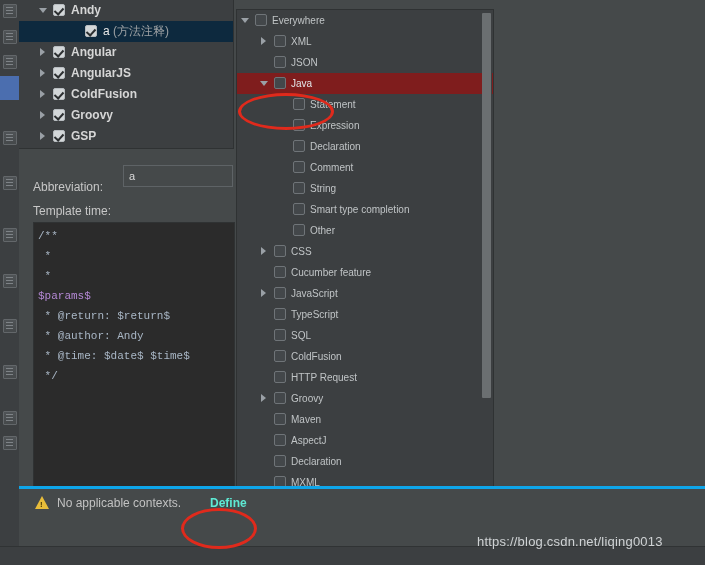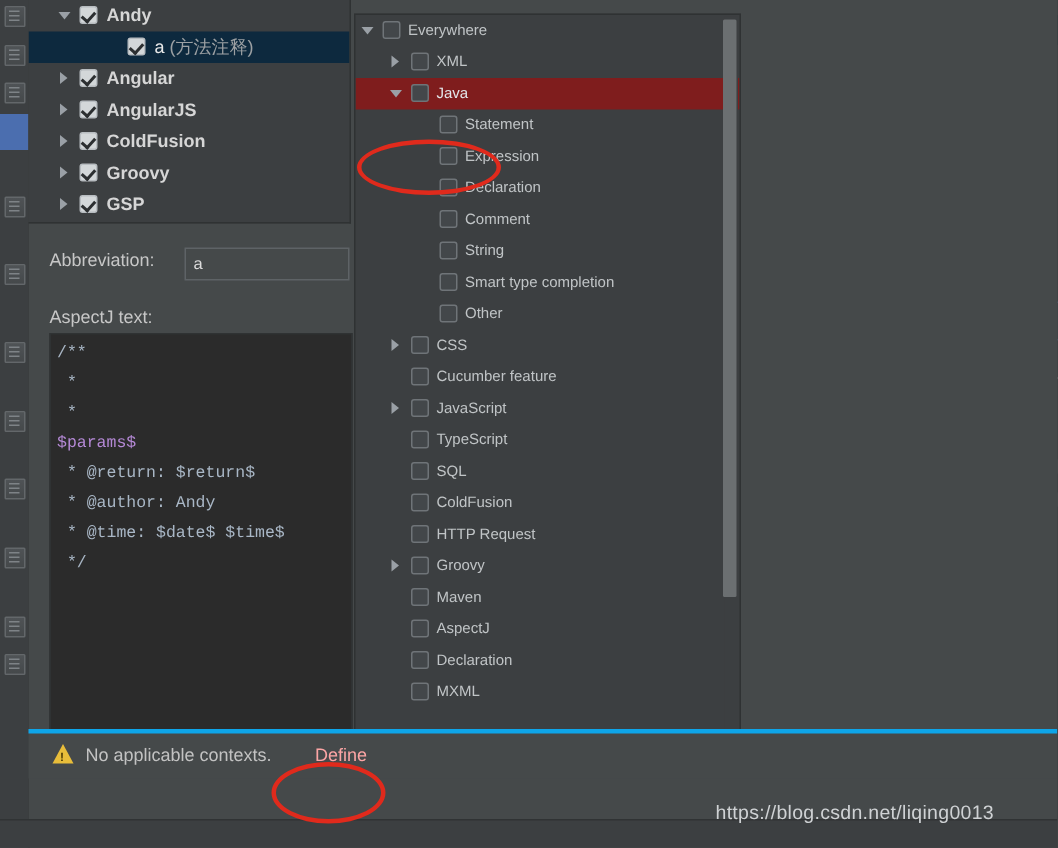"JSON" div.mrow { html: none -> <div> <span></span> <span>JSON</span> </div> }
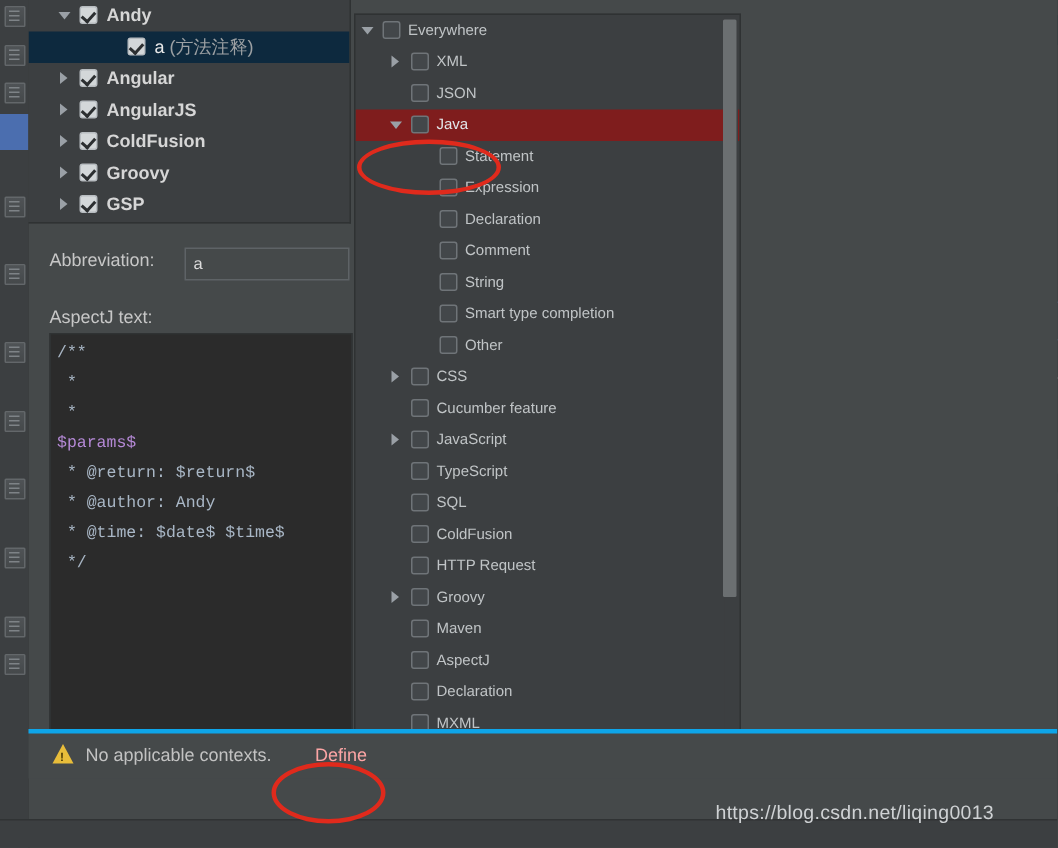"Abbreviation:" div.fieldrow { top: 166px -> 180px }
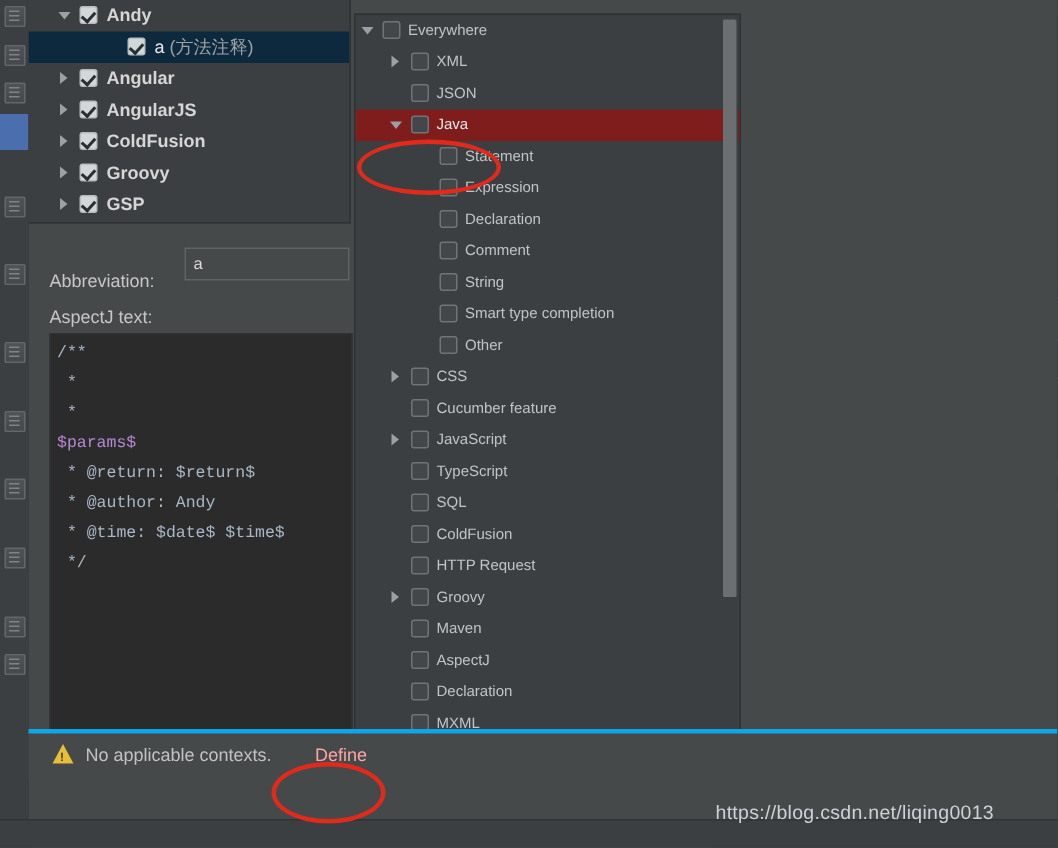"AspectJ text:" span { text: AspectJ text -> Template time }
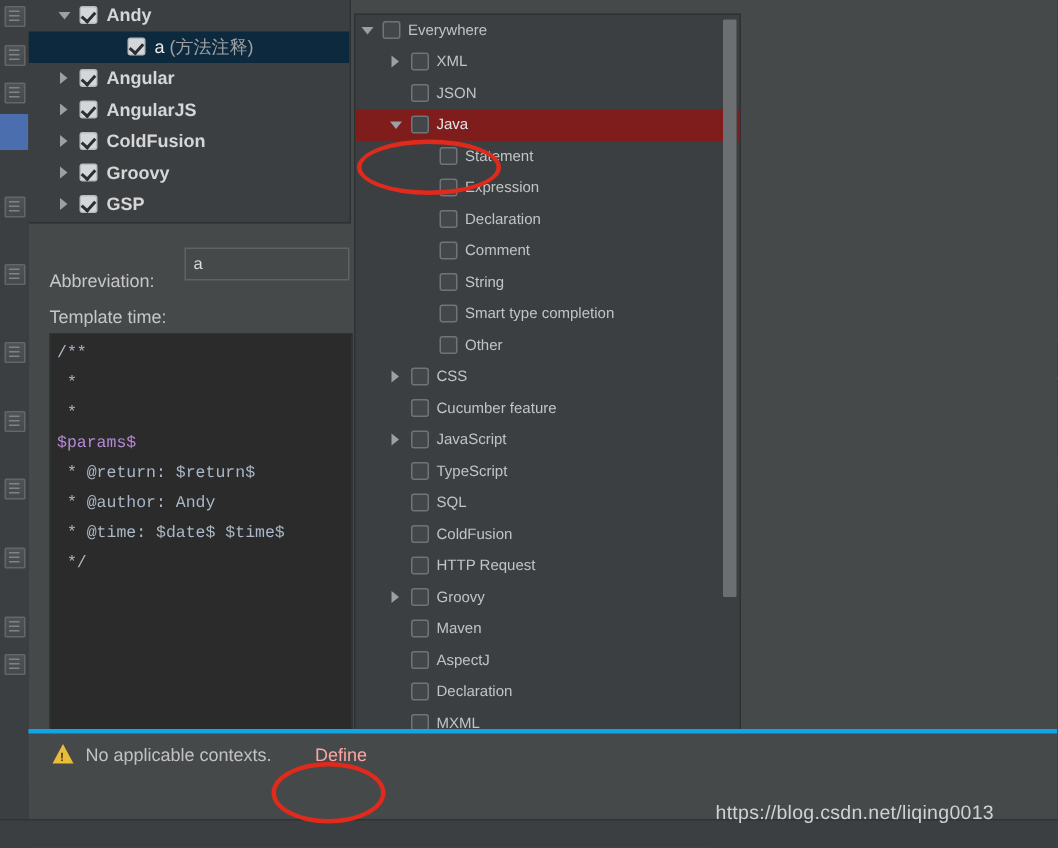"Define" .define-link { color: #fca5a5 -> #5eead4; font-weight: none -> bold }
